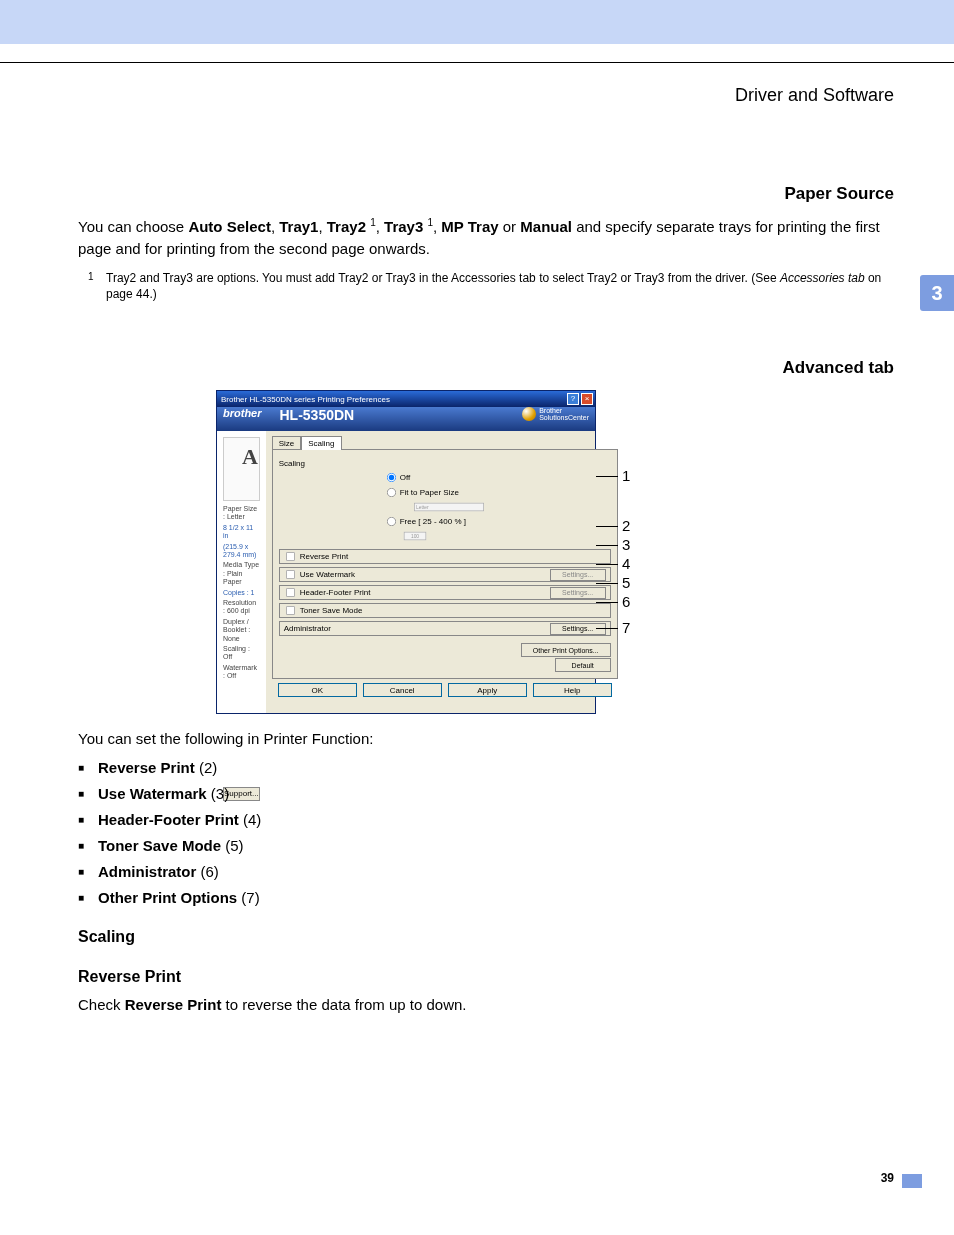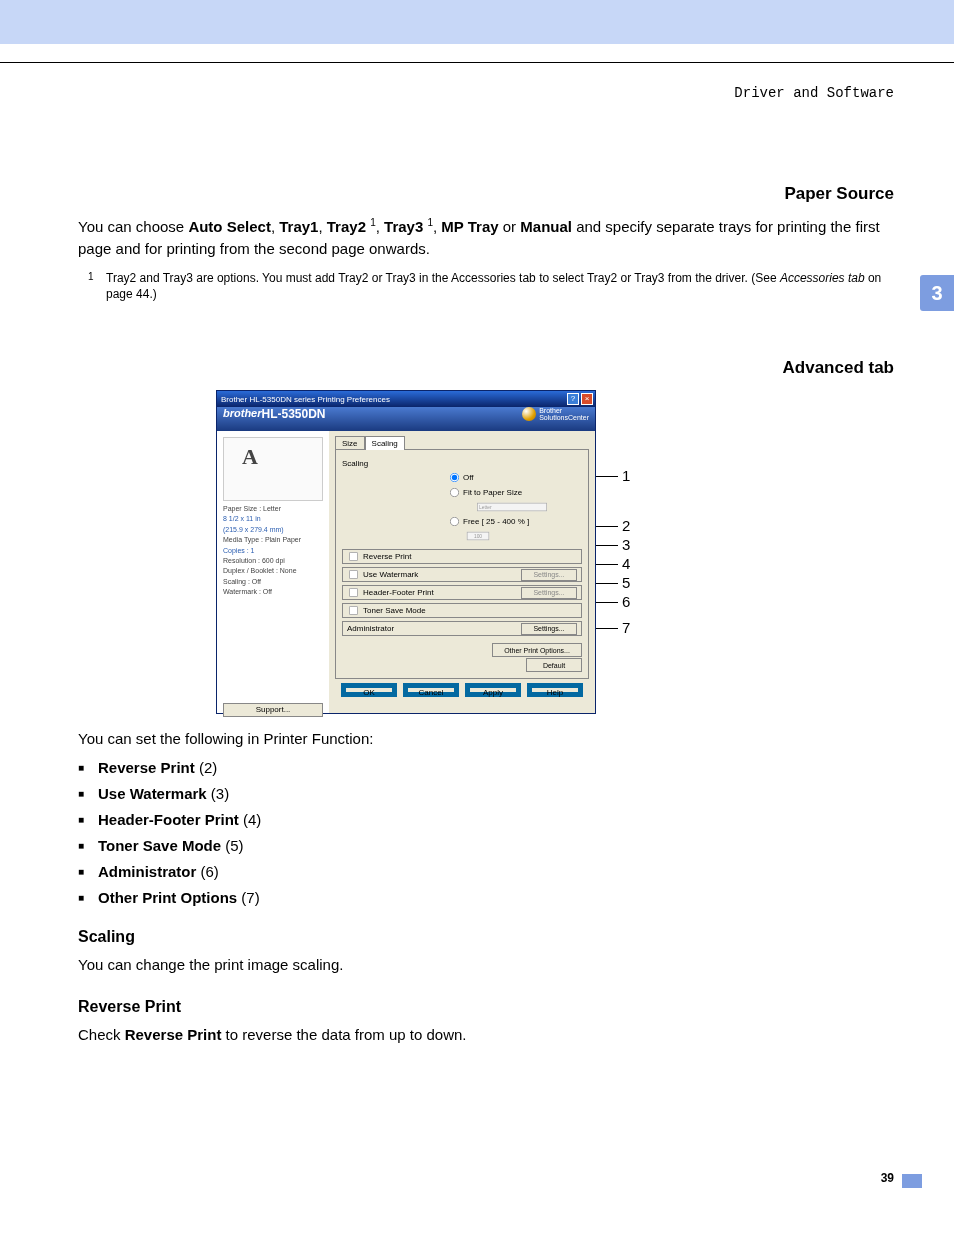"Driver and Software" .header-right { font-family: Liberation Mono, monospace -> none; font-size: 14px -> 18px }
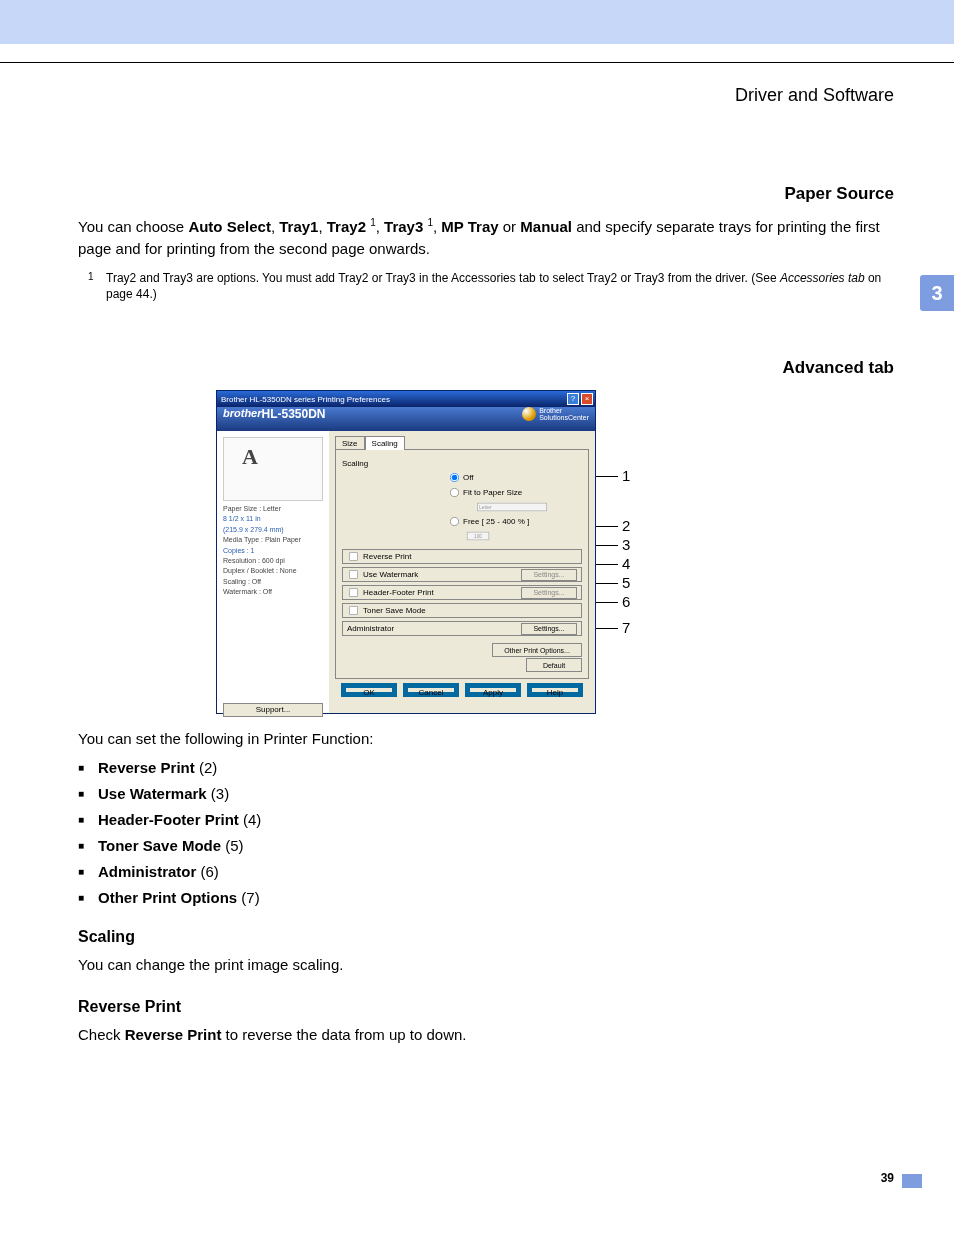"HL-5350DN" .brandbar .bb-model { font-size: 12px -> 14px; margin-left: 0 -> 18px }
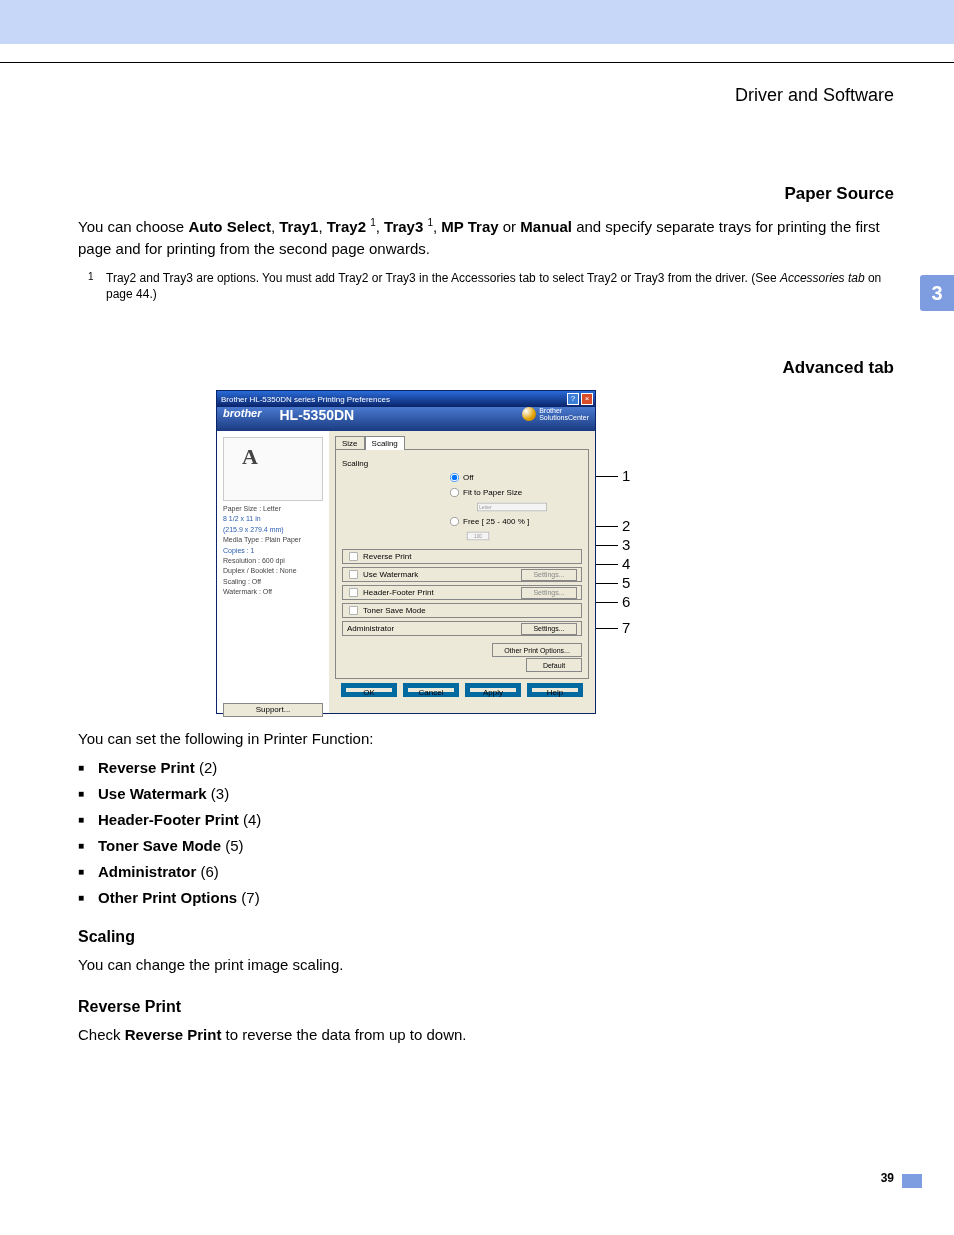"OK" .dbtn { border: 5px solid #0369a1 -> 1px solid #0369a1; width: 56px -> 79px }
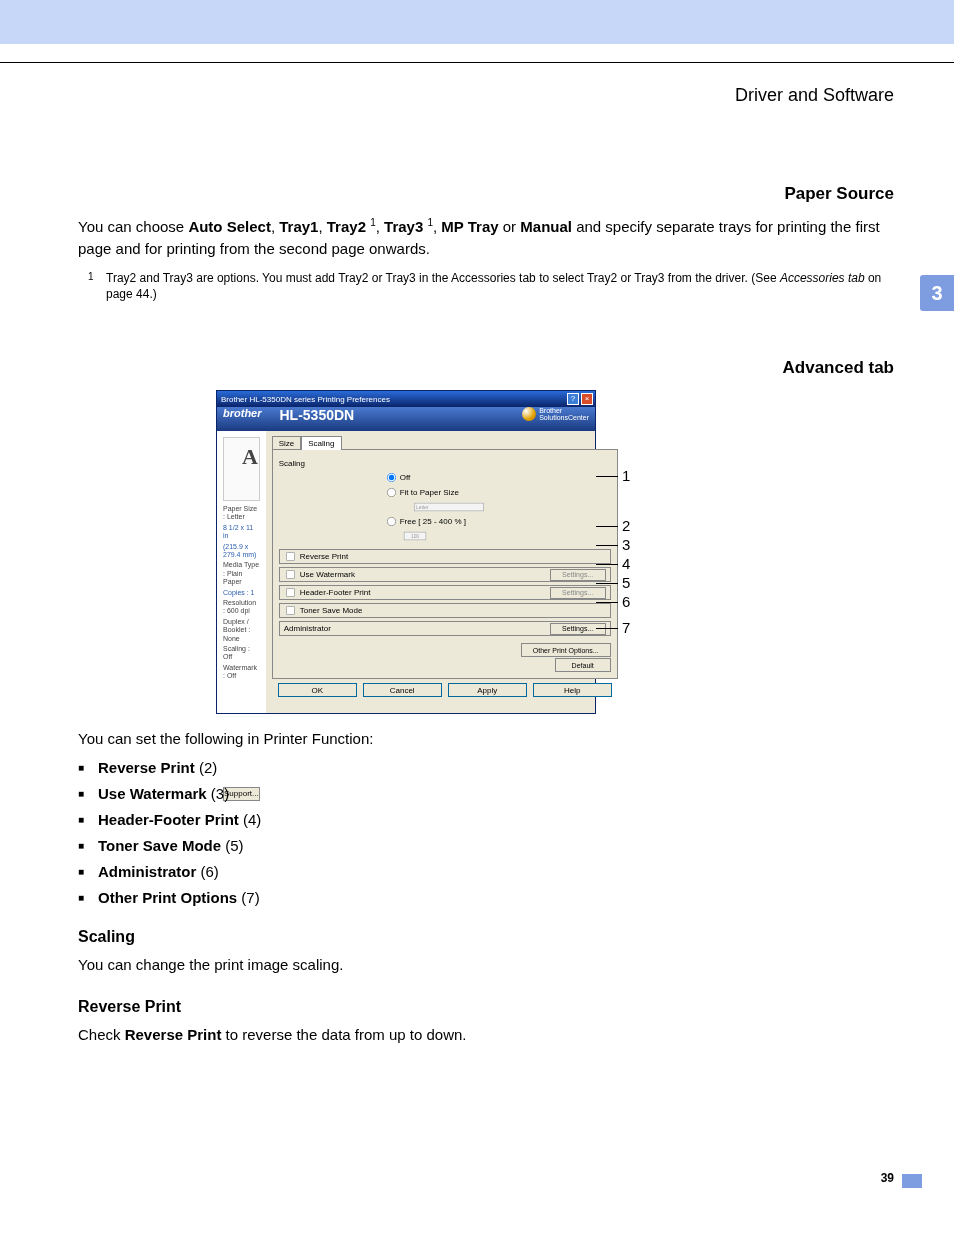"You can change the print" p { html: <p>You can change the print image scaling.</p> -> none }
